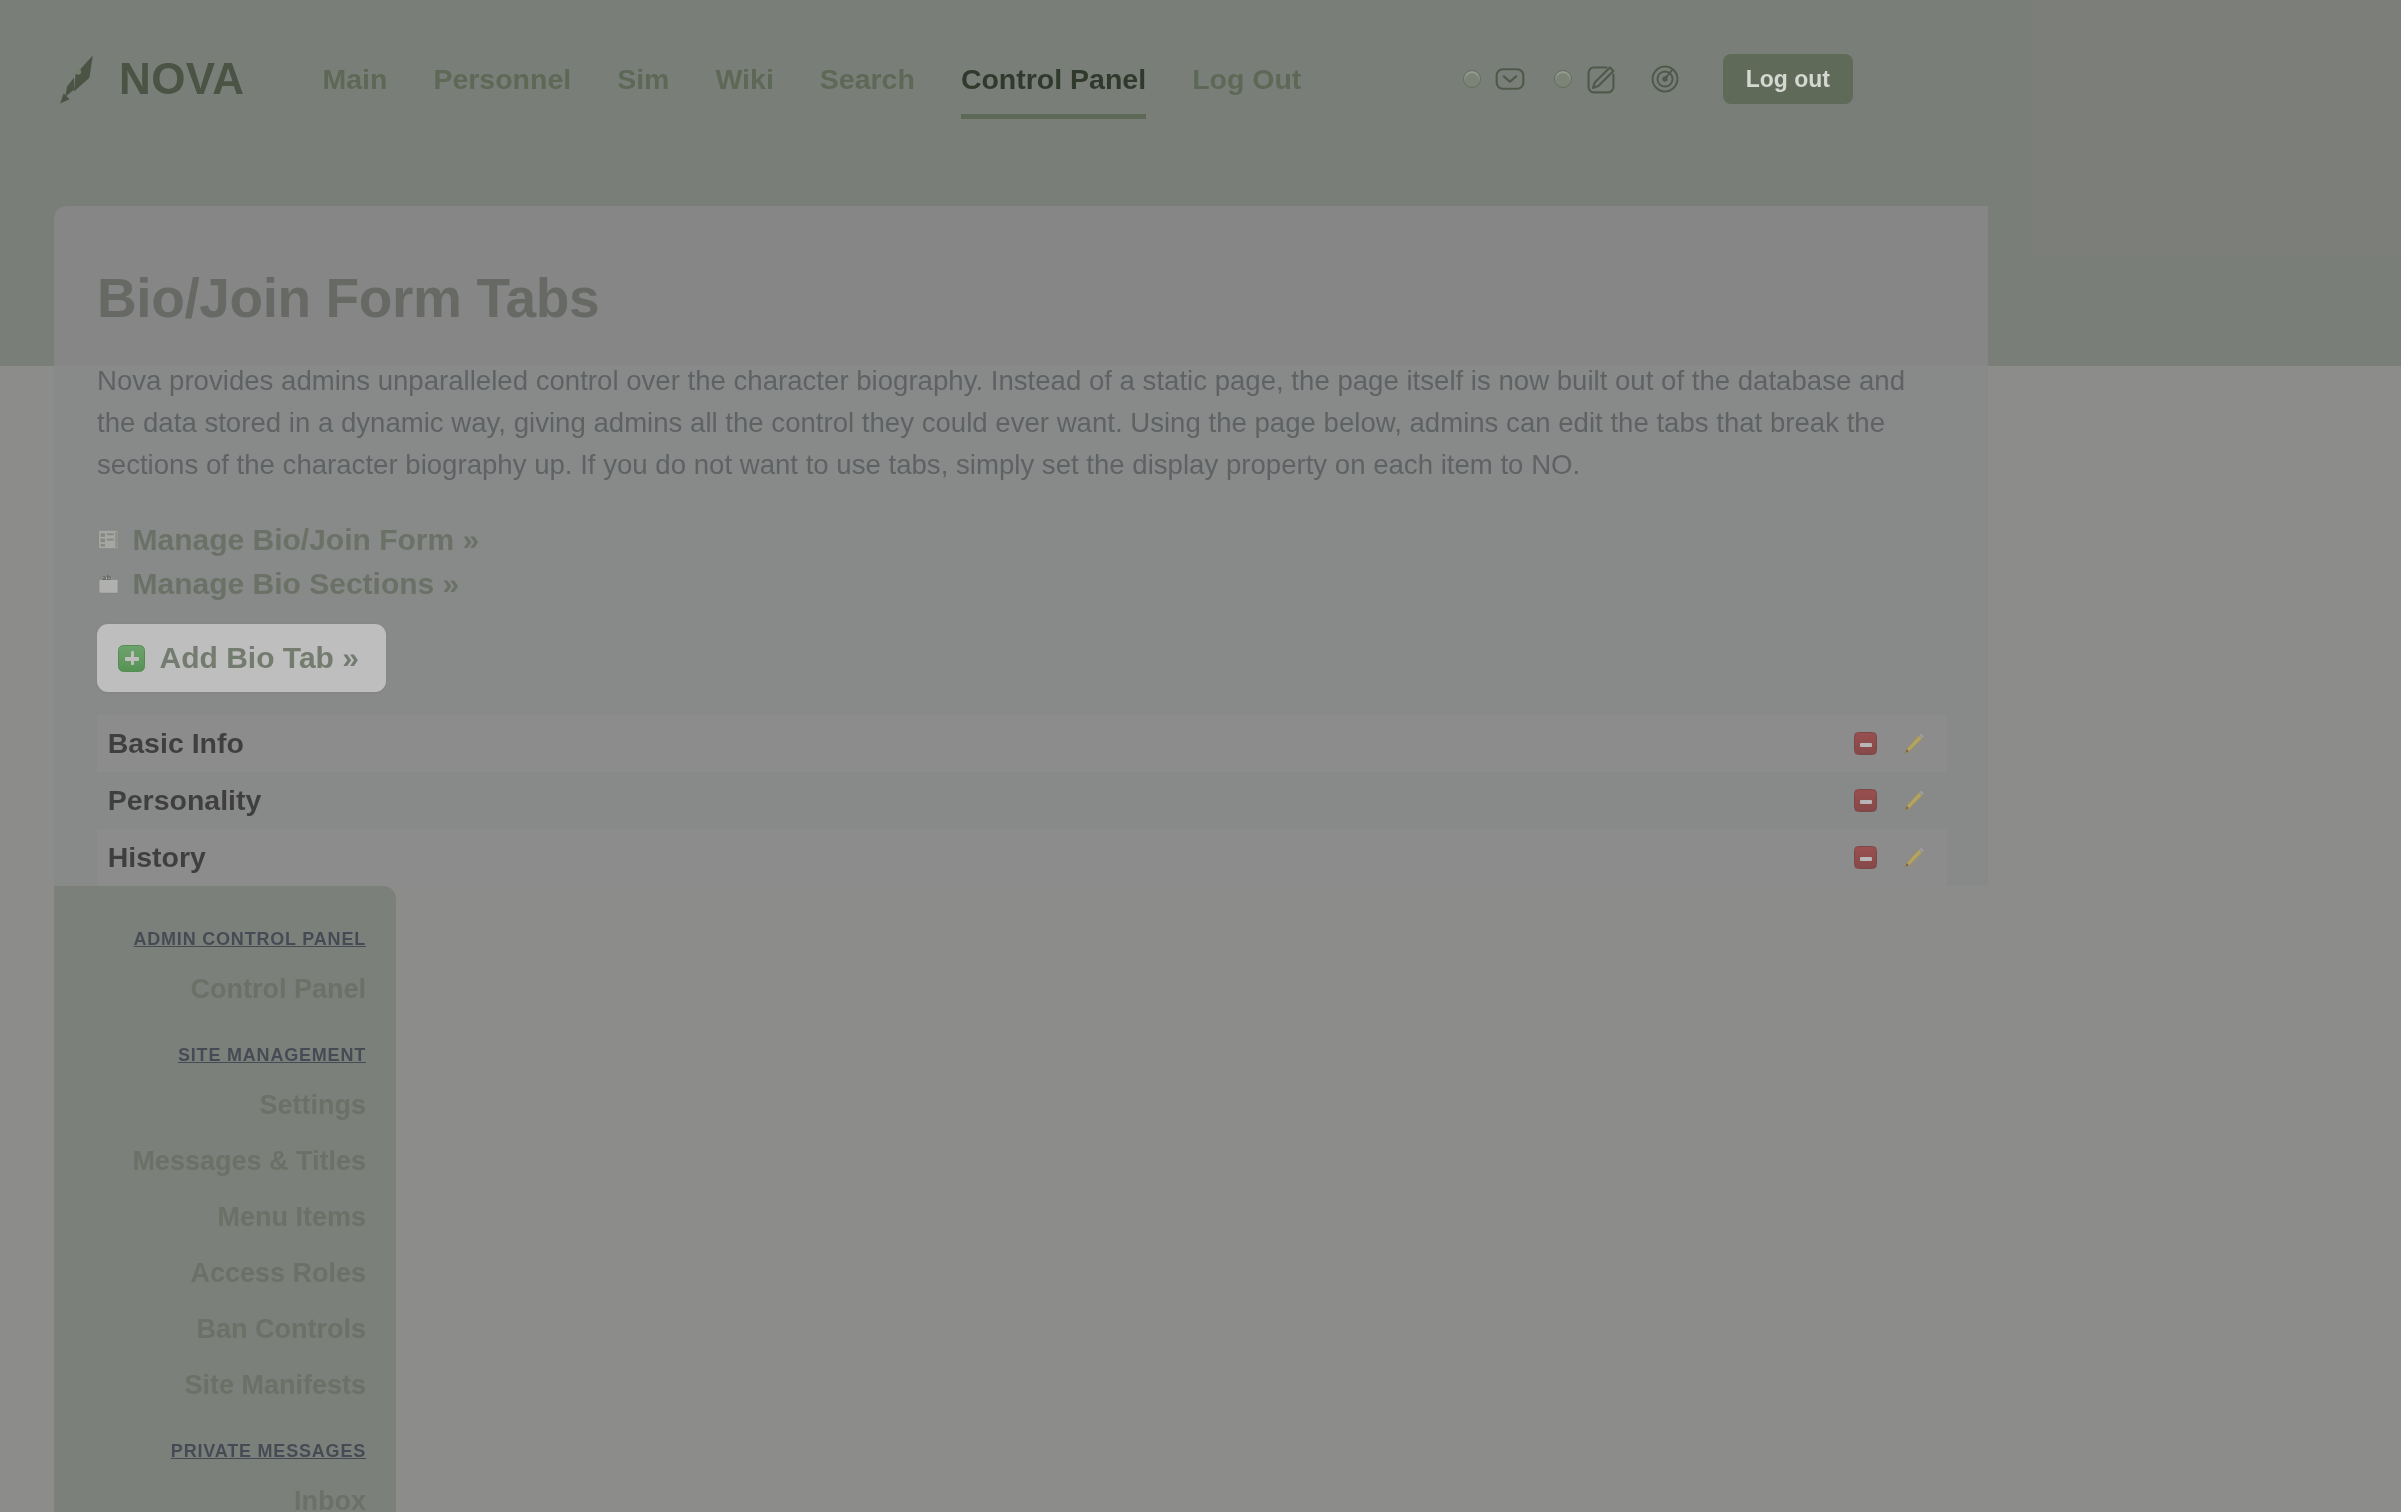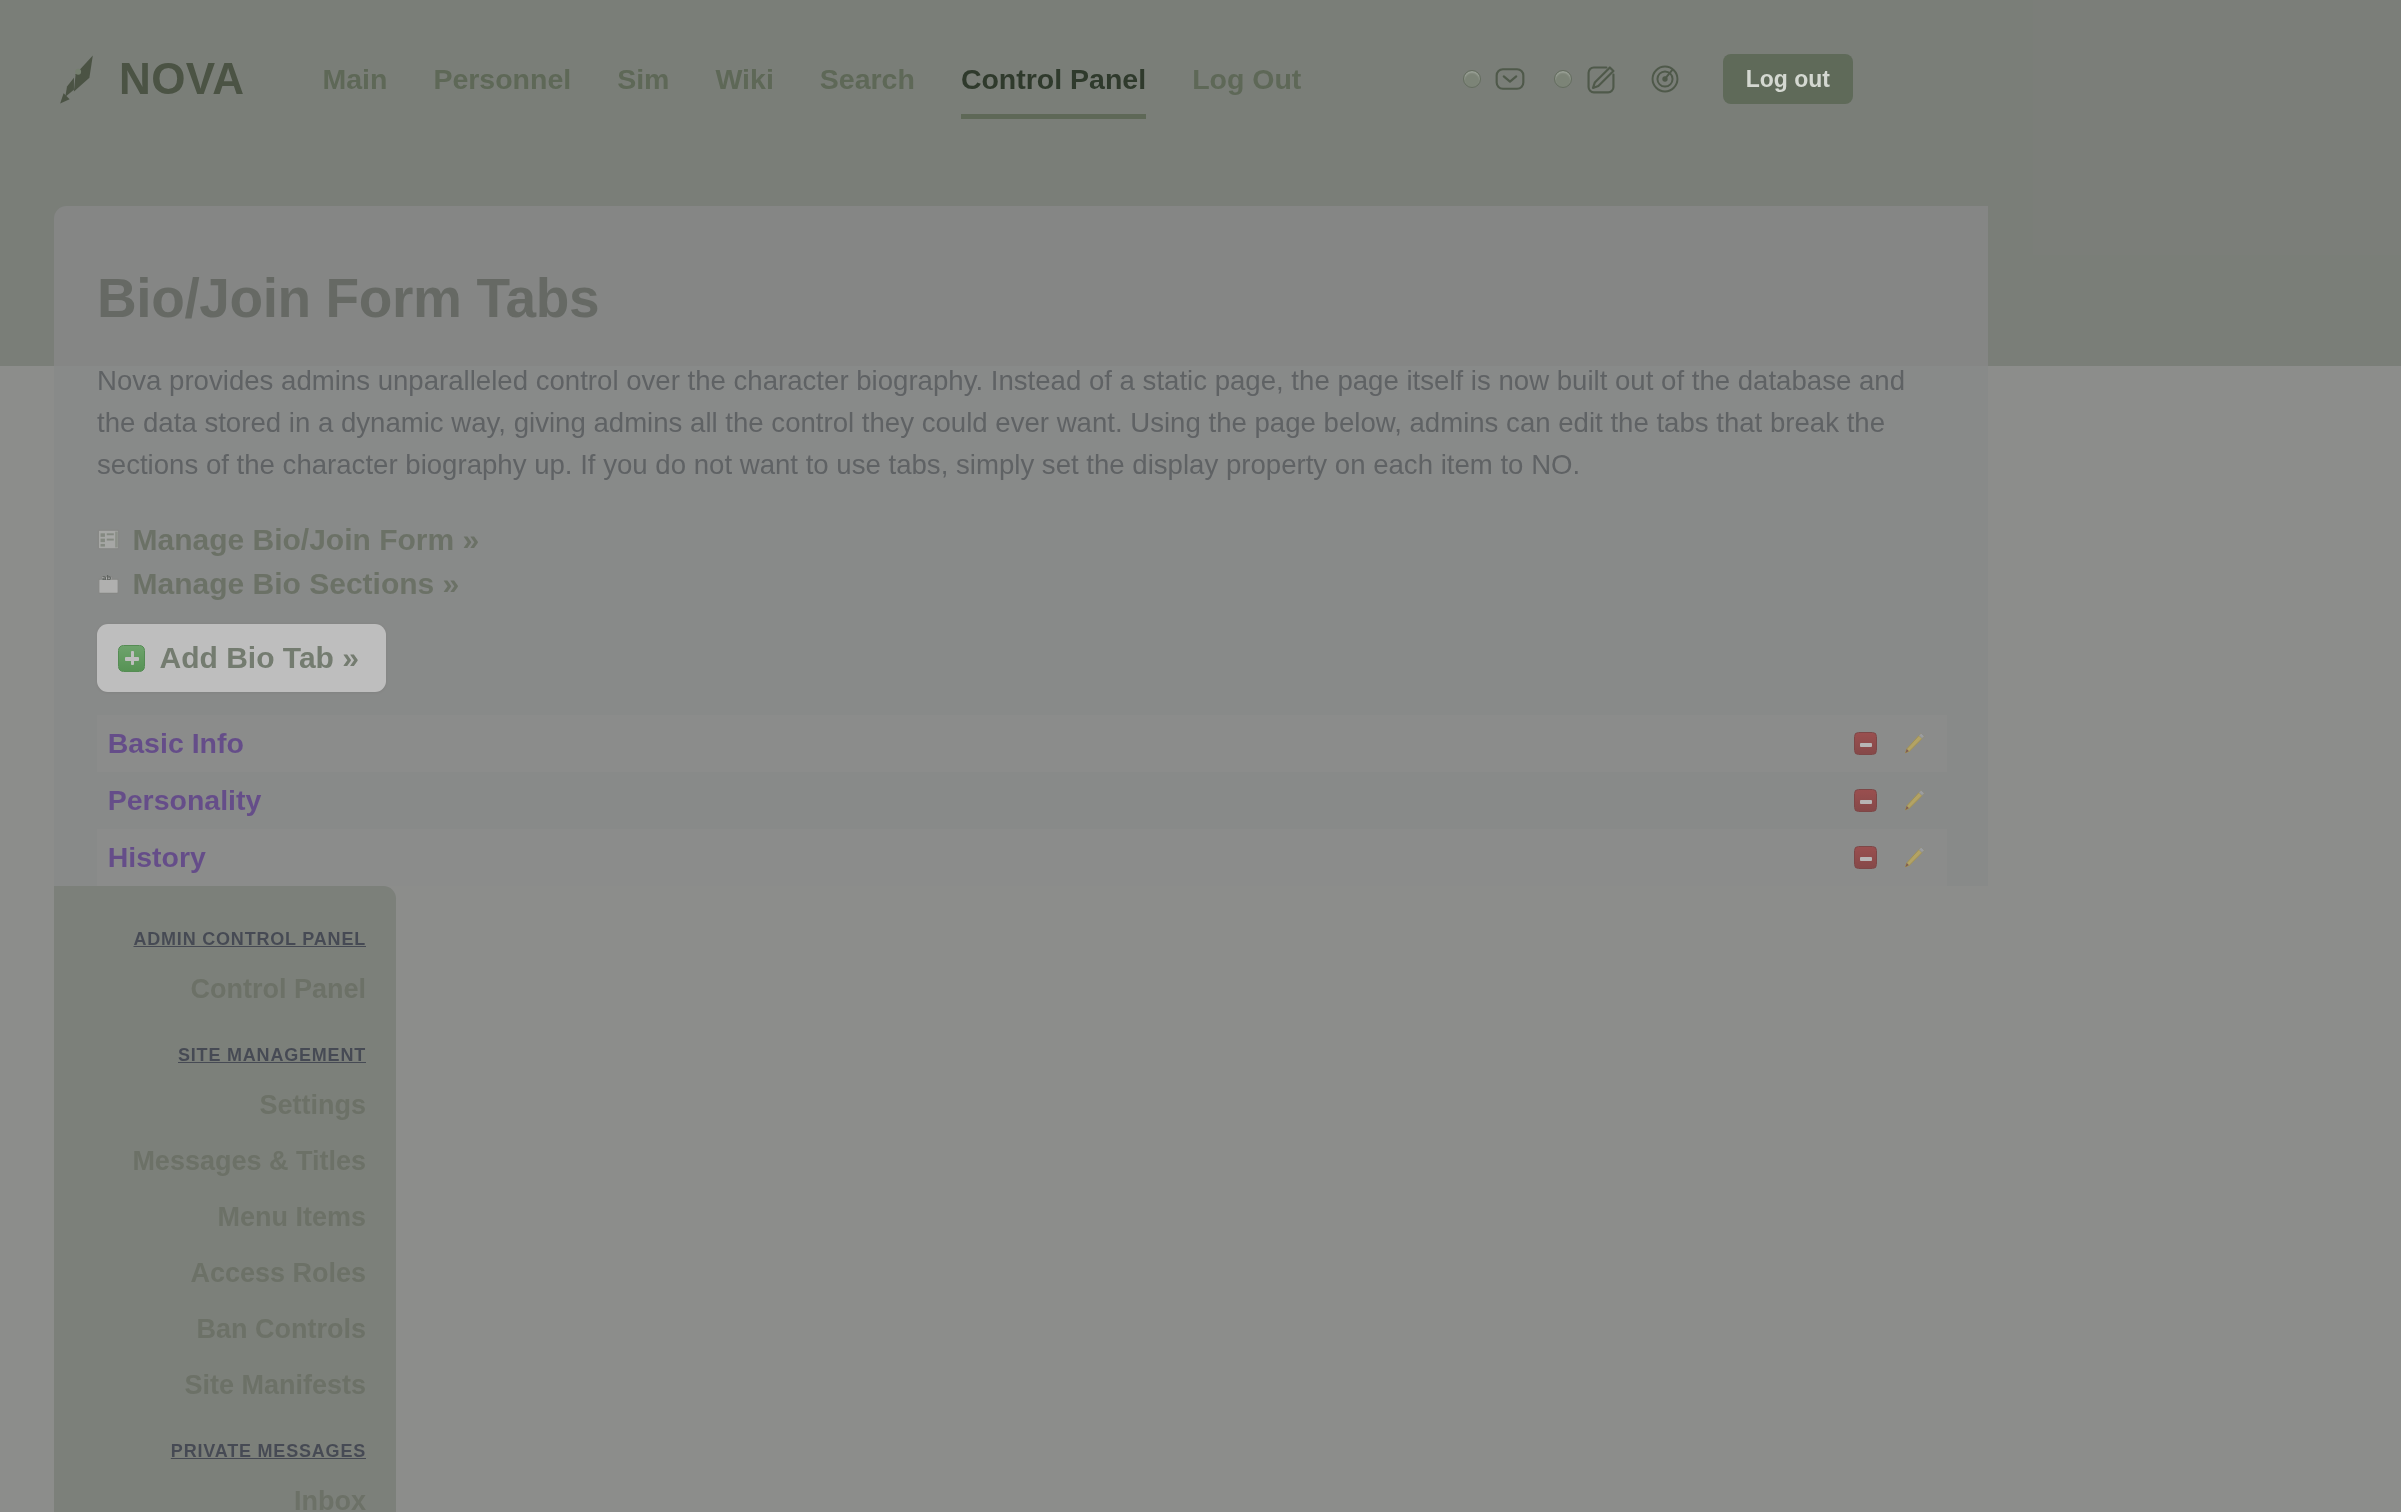"Basic Info" .tab-row .name { color: #4c1d95 -> #000000 }
